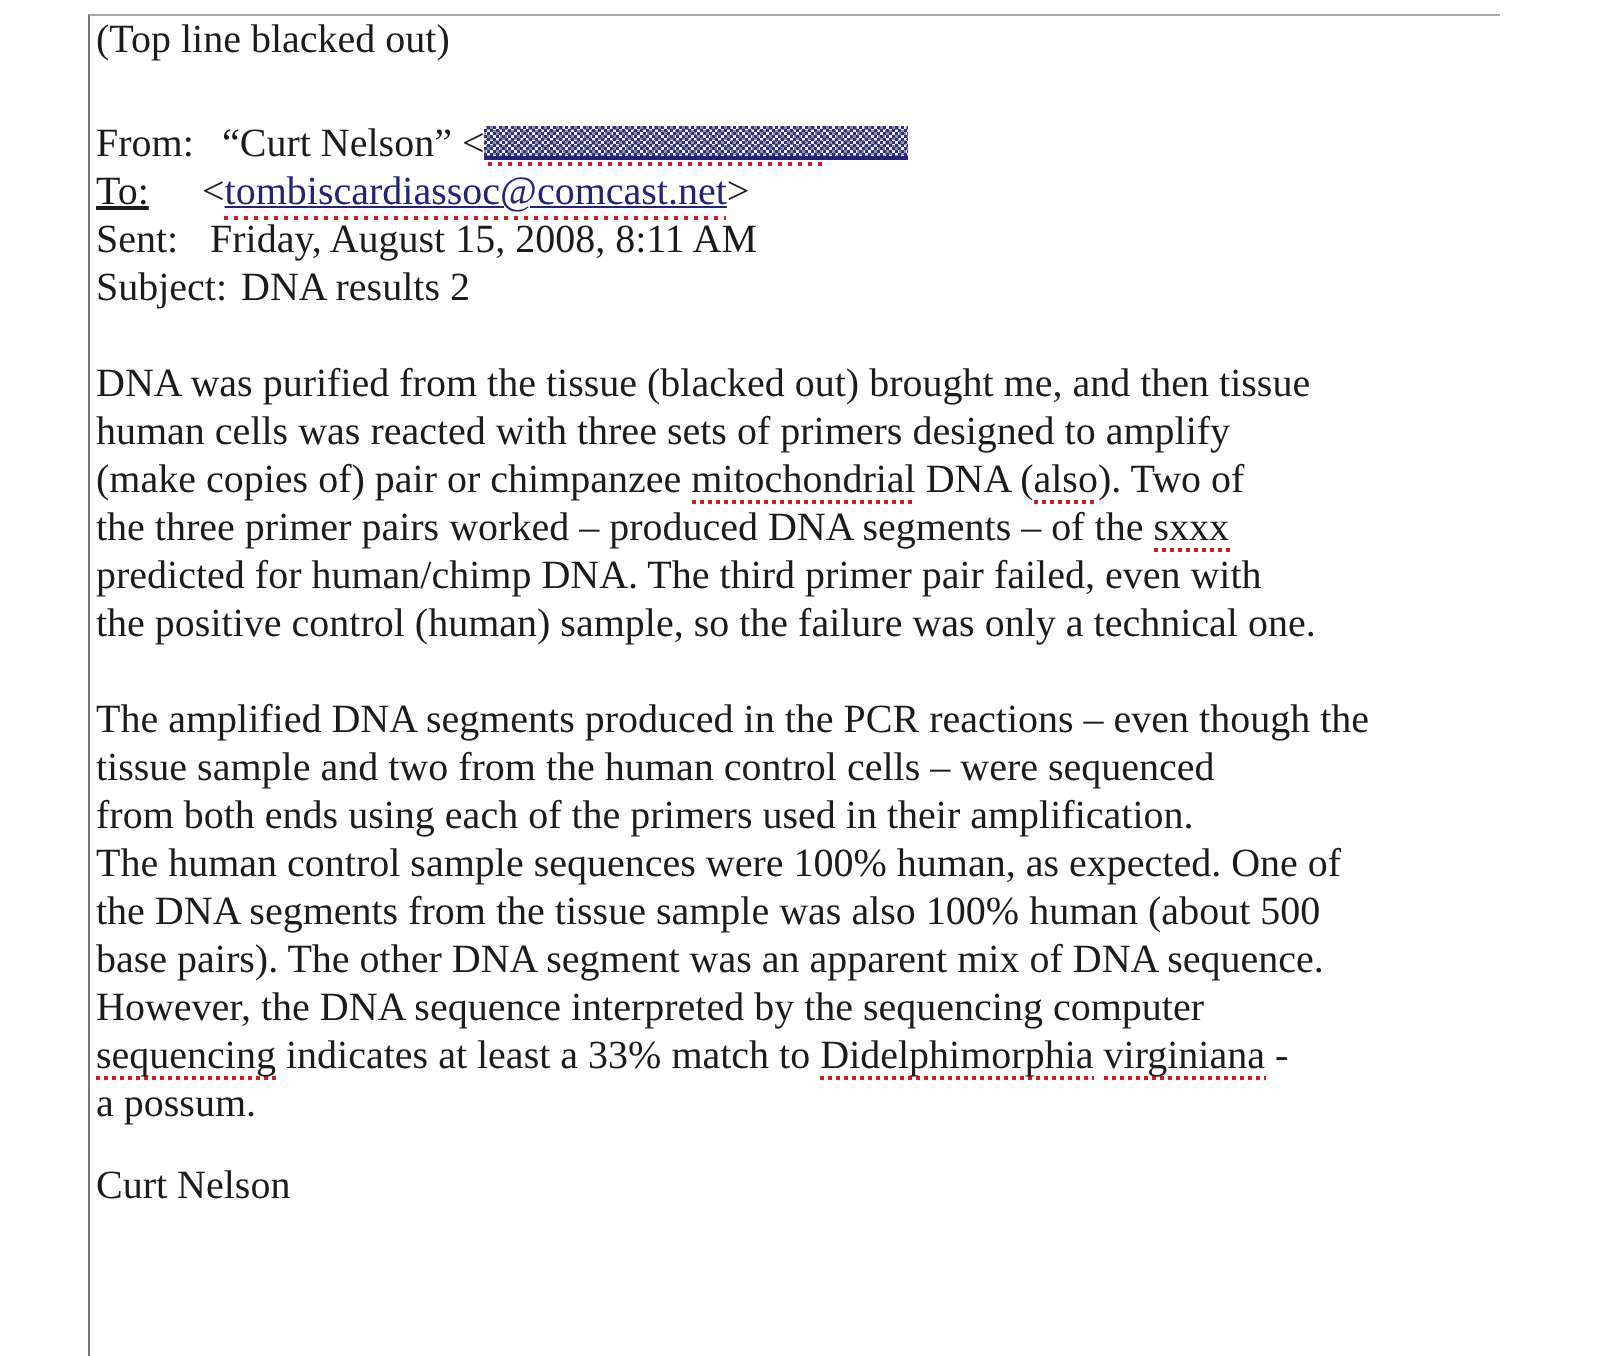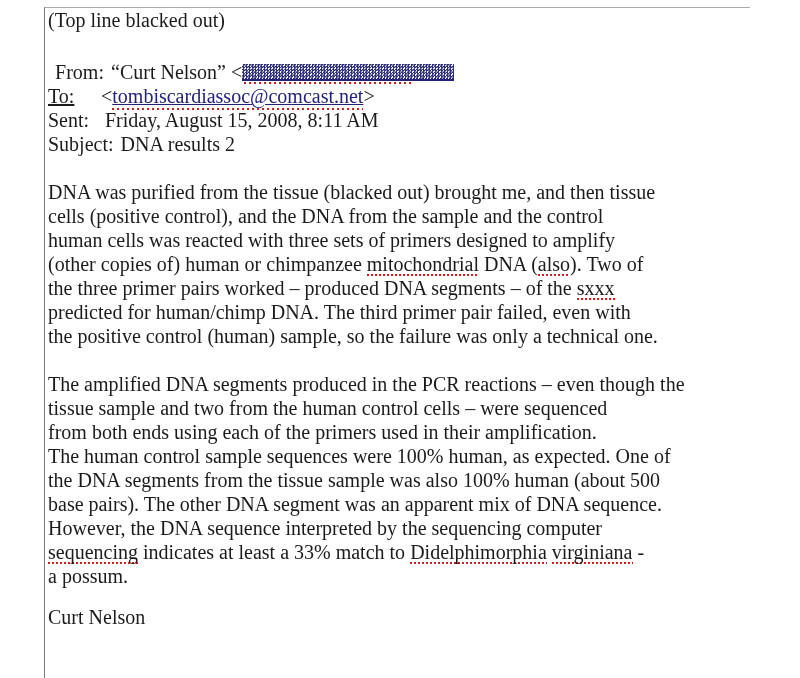"From:" .hrow:nth-child(1) .hlabel { text-align: center -> none }
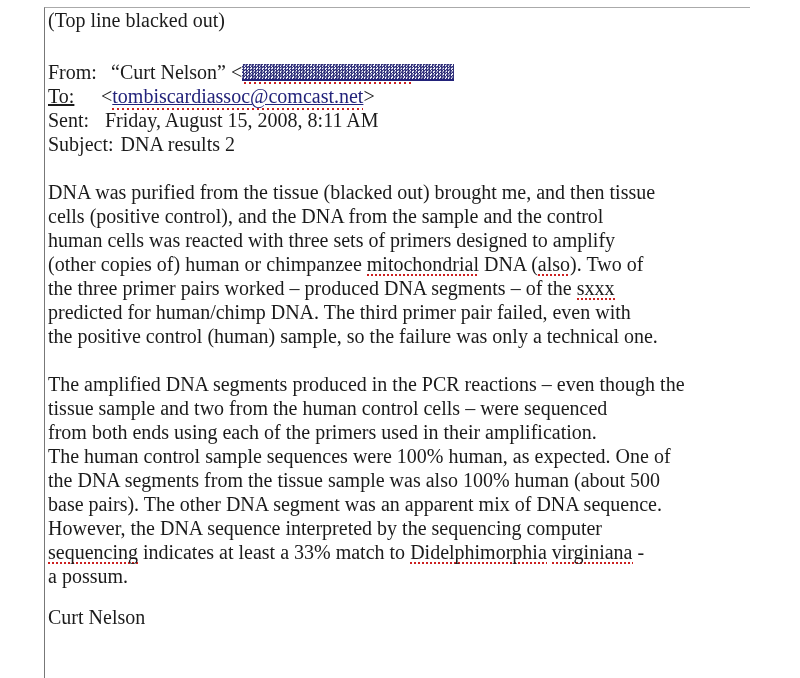"cells (positive control), and the" div.line { html: <div><span>cells (positive control), and the DNA from the sample and the control</span></div> -> none }
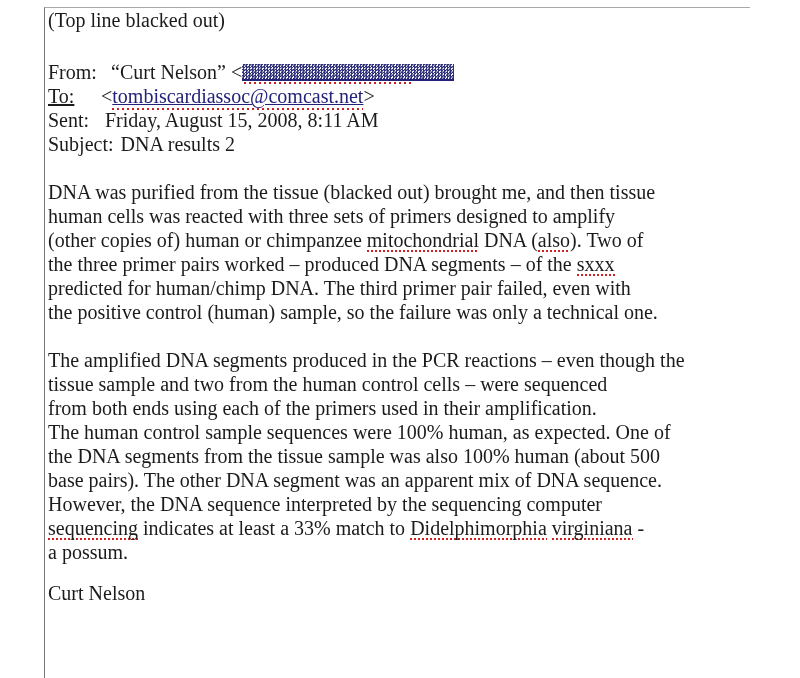"(other copies of) human or" span { text: other copies of) human -> make copies of) pair }
